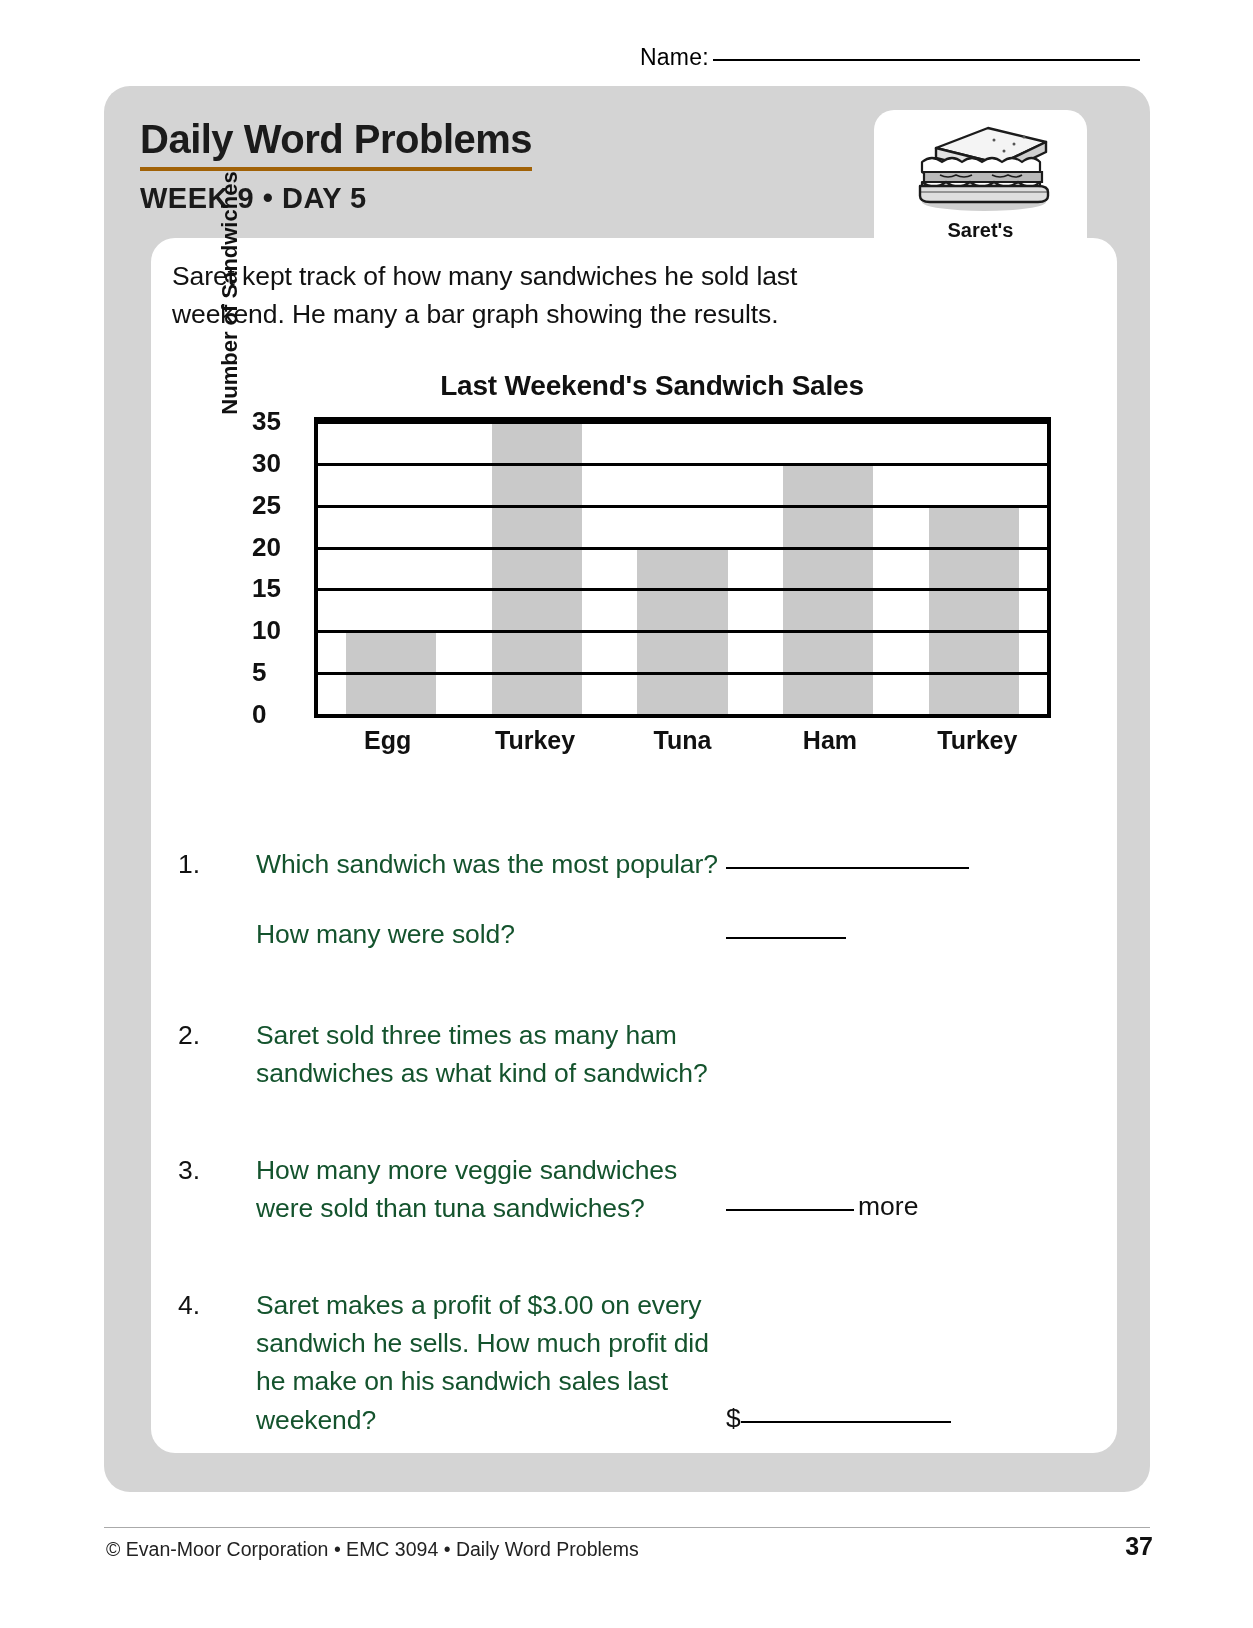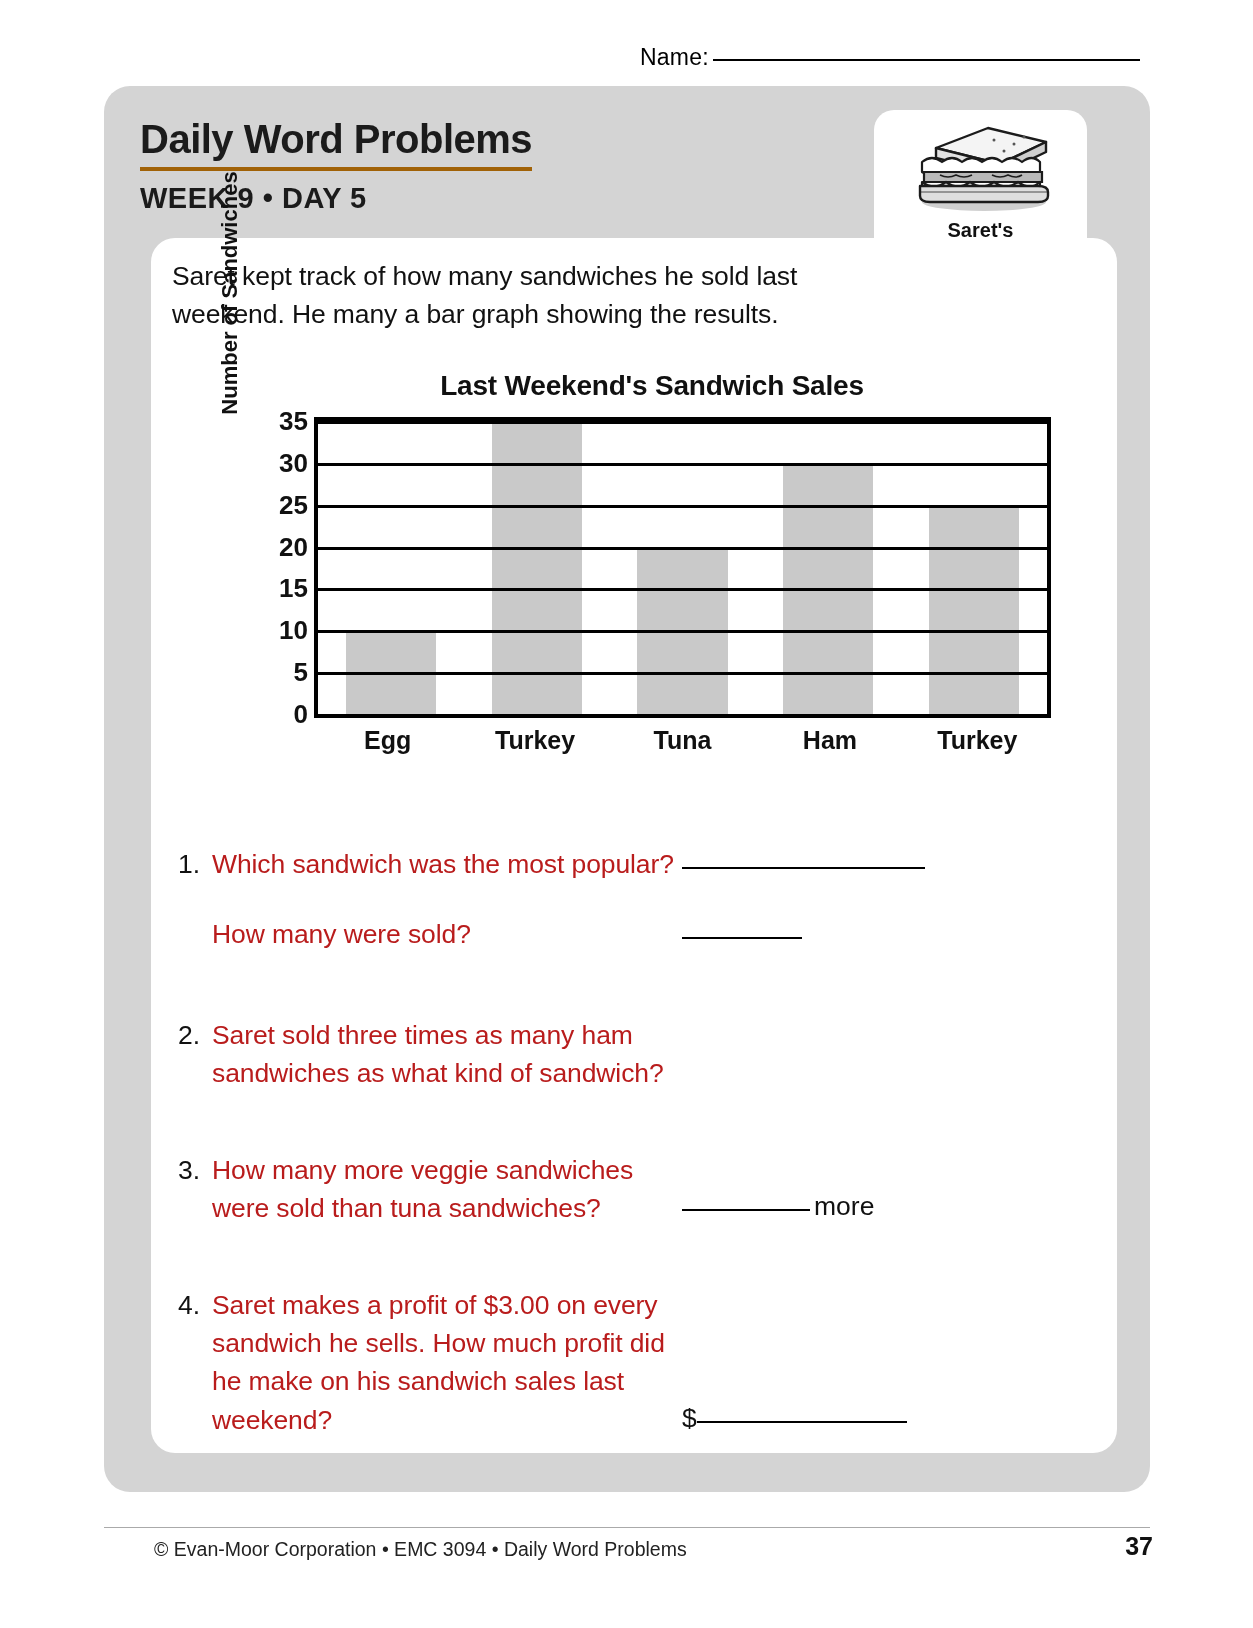"35" .y-tick { margin-right: 10px -> 20px; text-align: right -> none }
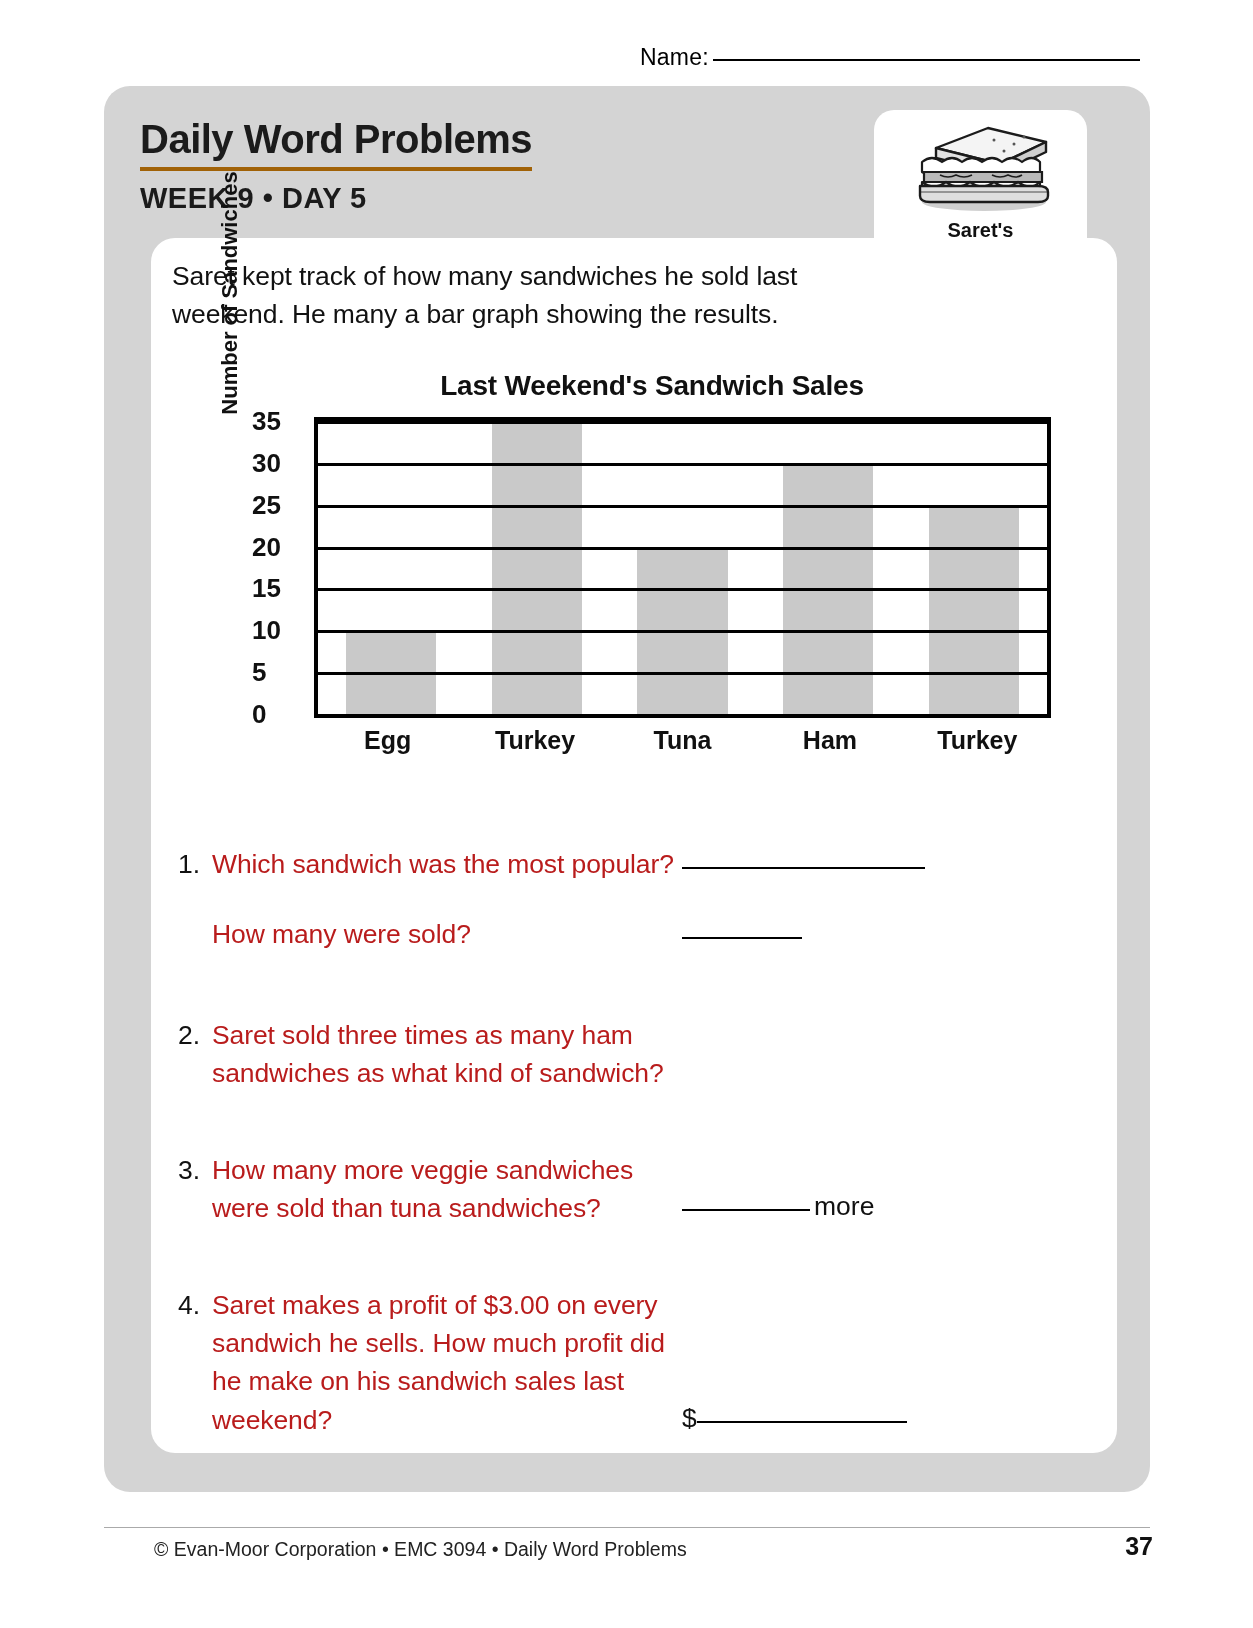"Which sandwich was the most" .q-text { color: #b91c1c -> #14532d; margin-left: none -> 44px }
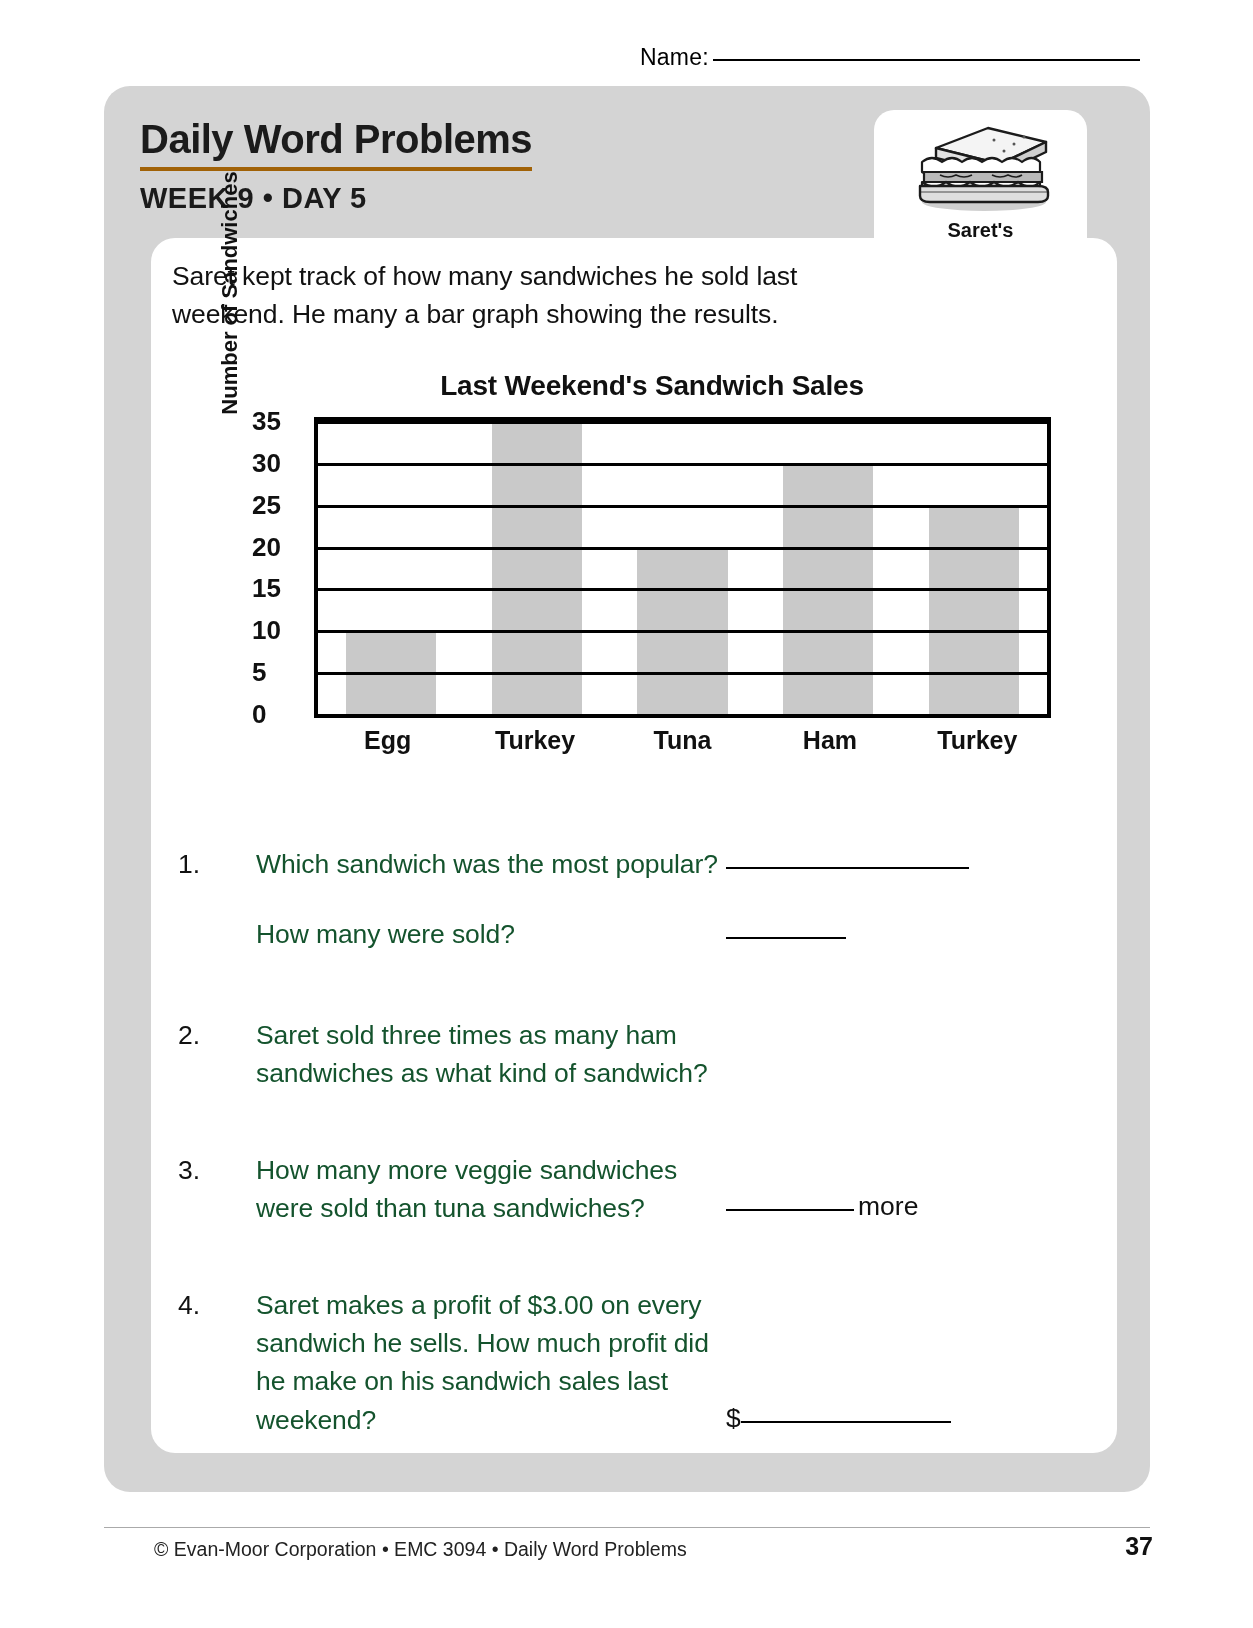"© Evan-Moor Corporation • EMC" .footer-left { margin-left: 48px -> none }
